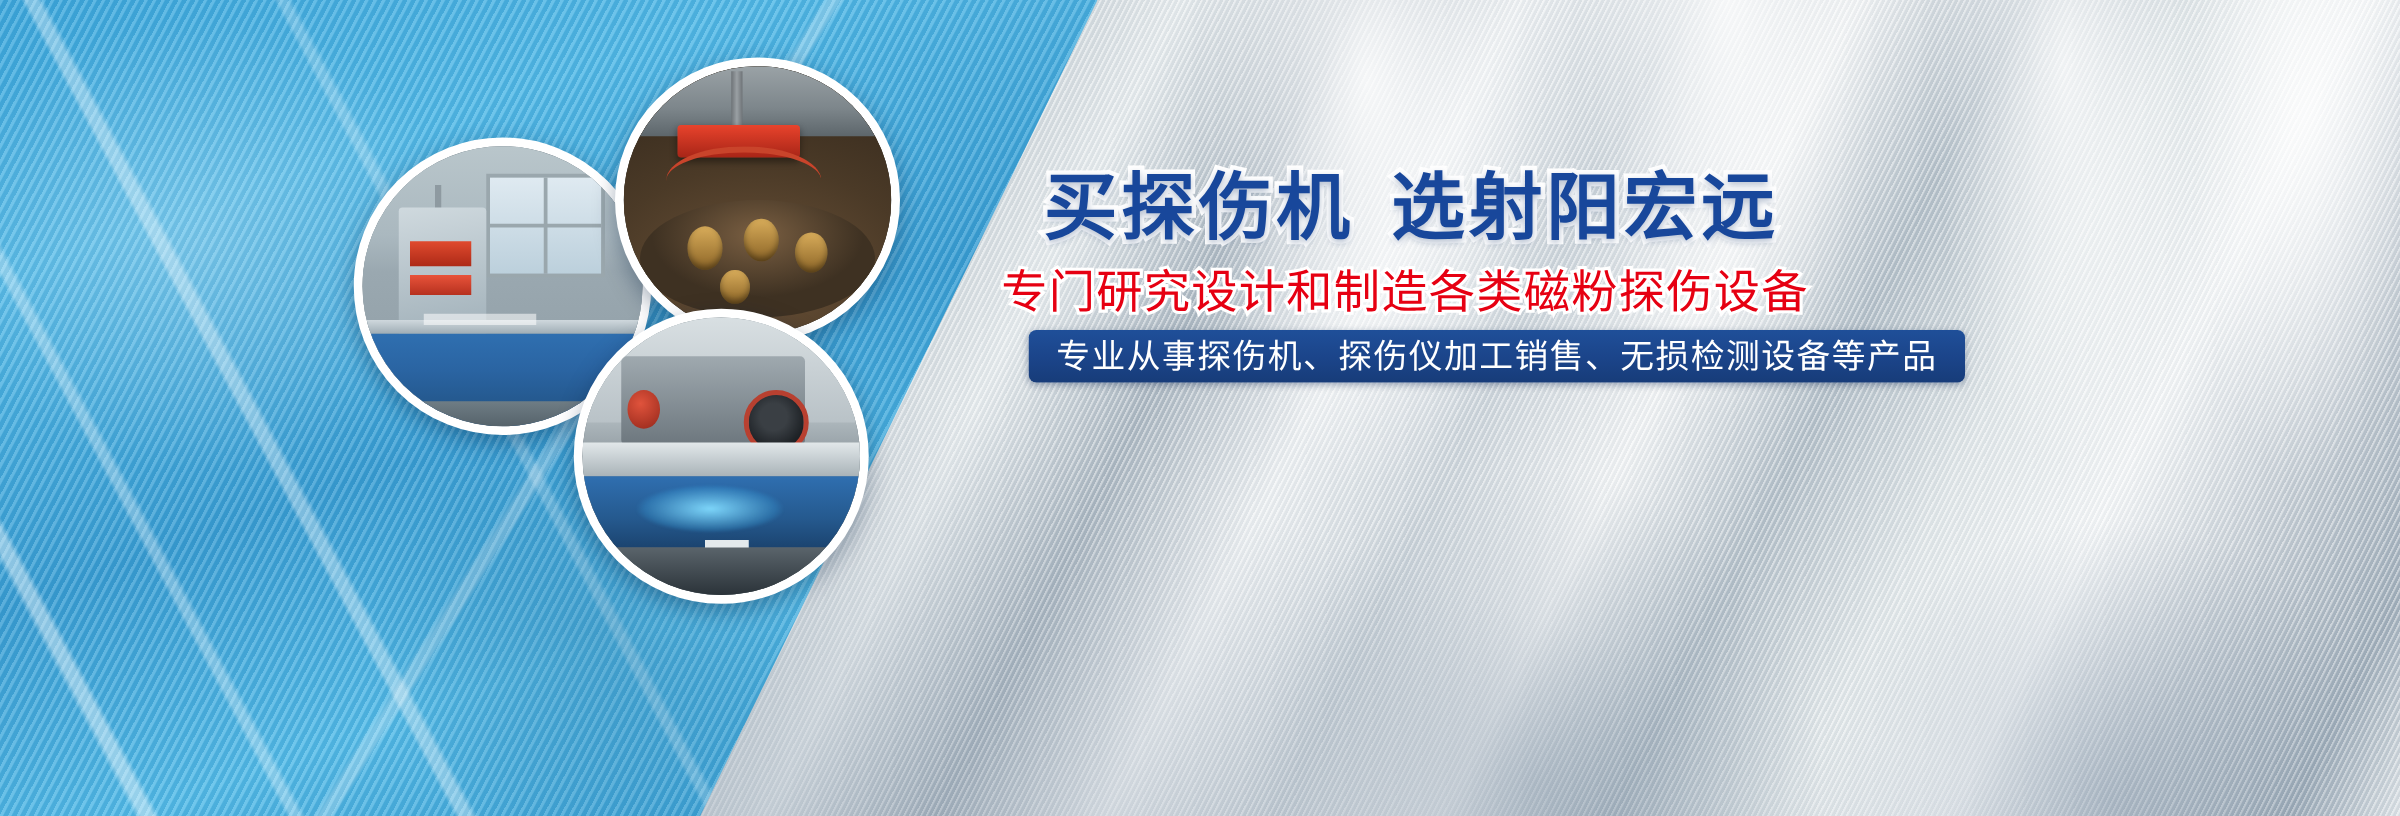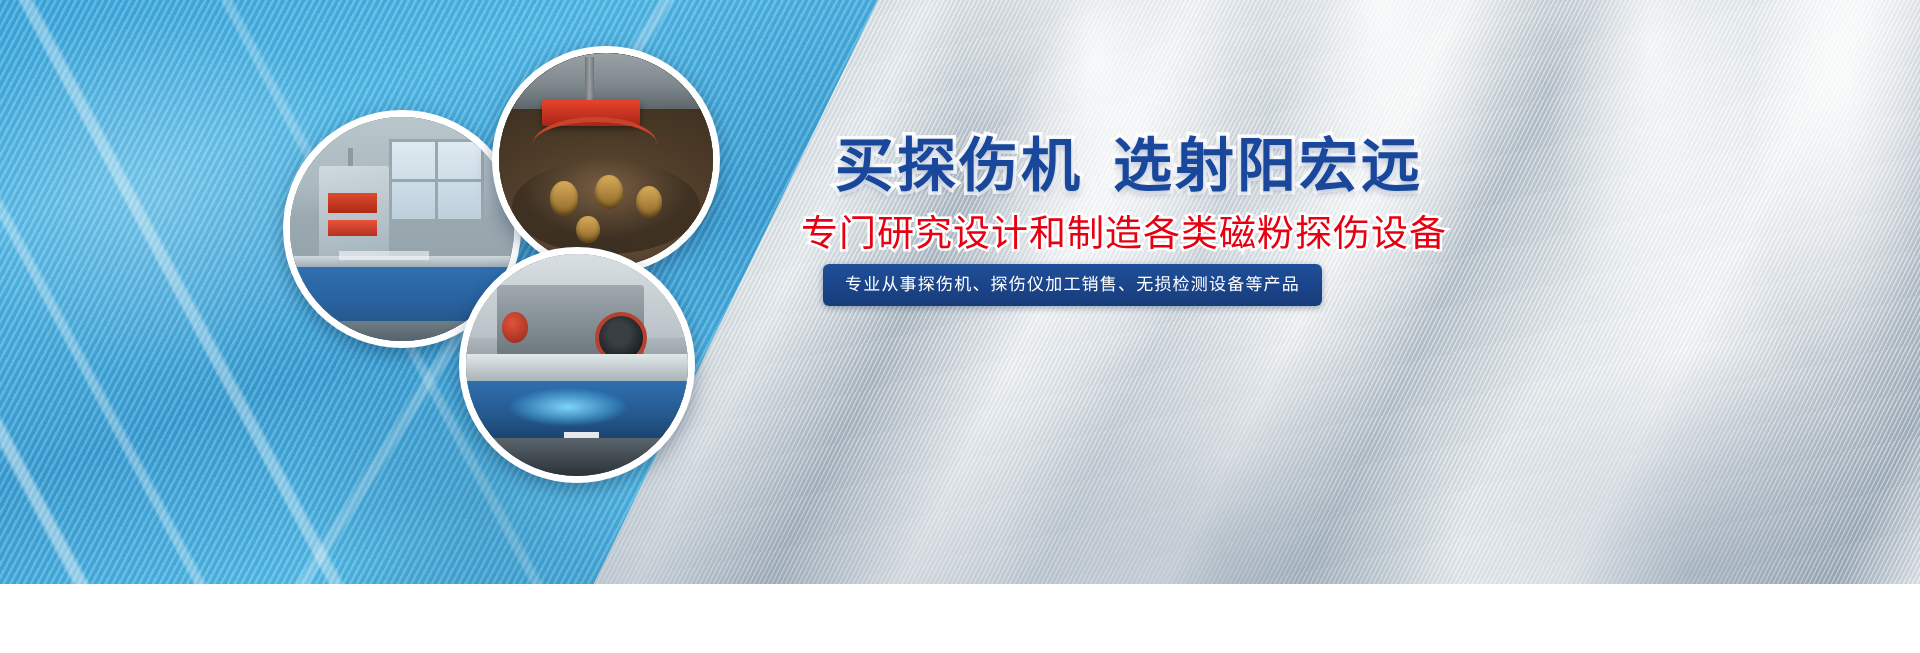"买探伤机 选射阳宏远" .banner { height: 584px -> 653px }
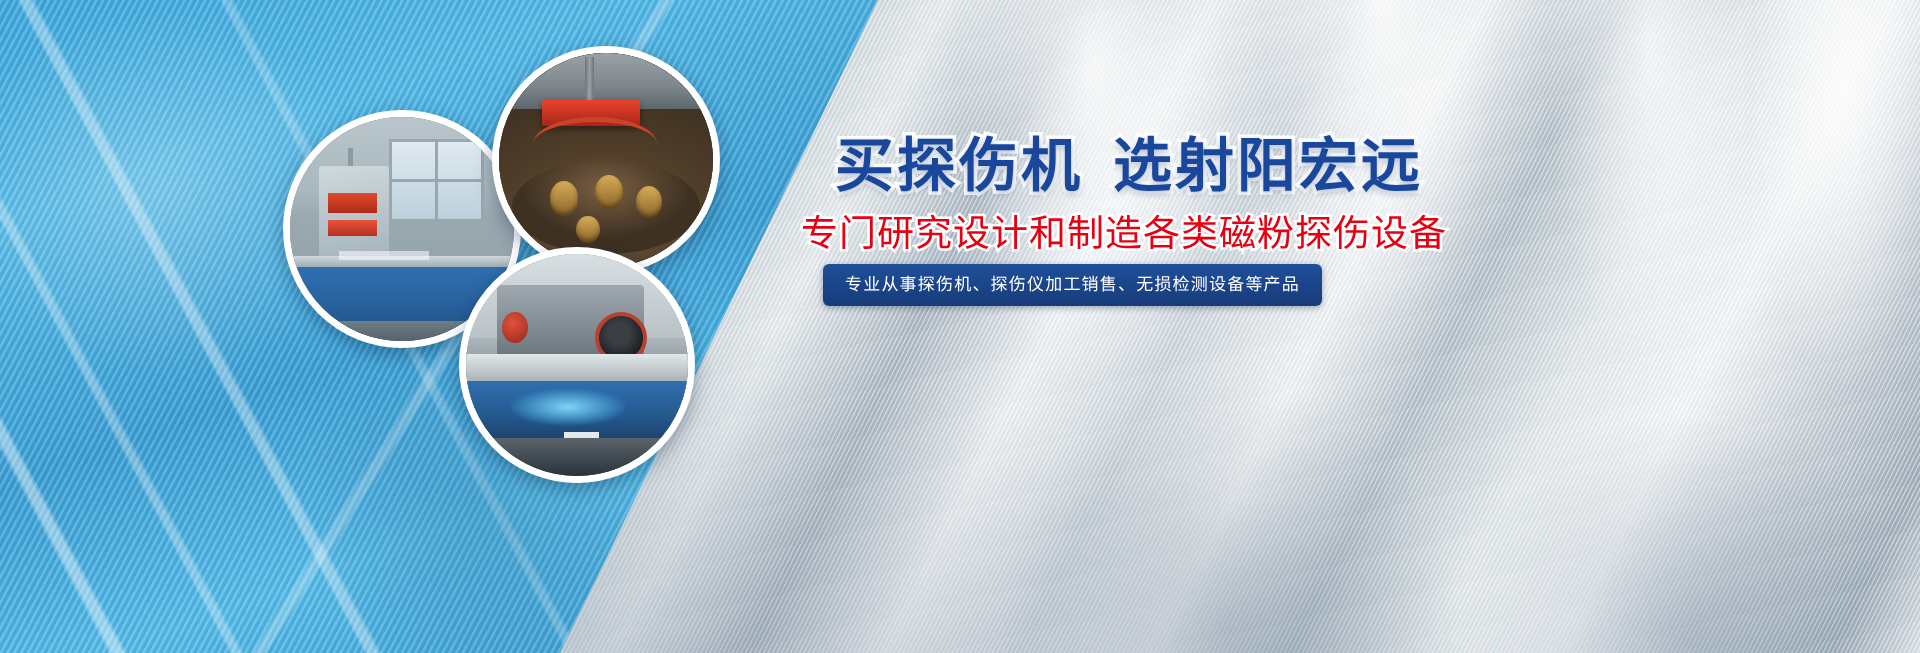"专业从事探伤机、探伤仪加工销售、无损检测设备等产品" .pill { font-size: 17px -> 27px }
